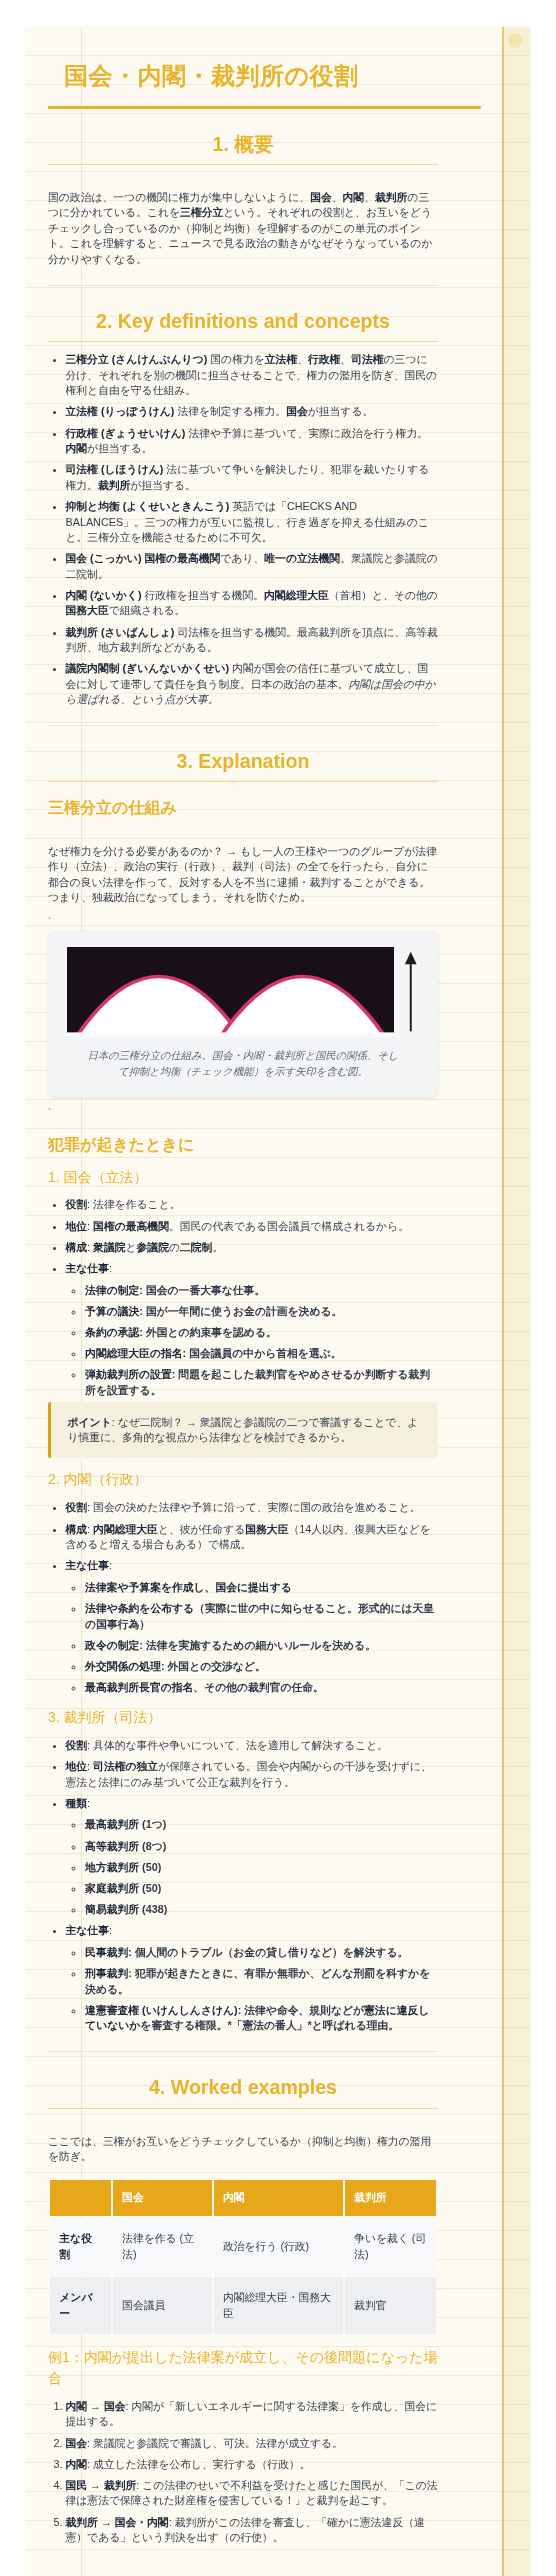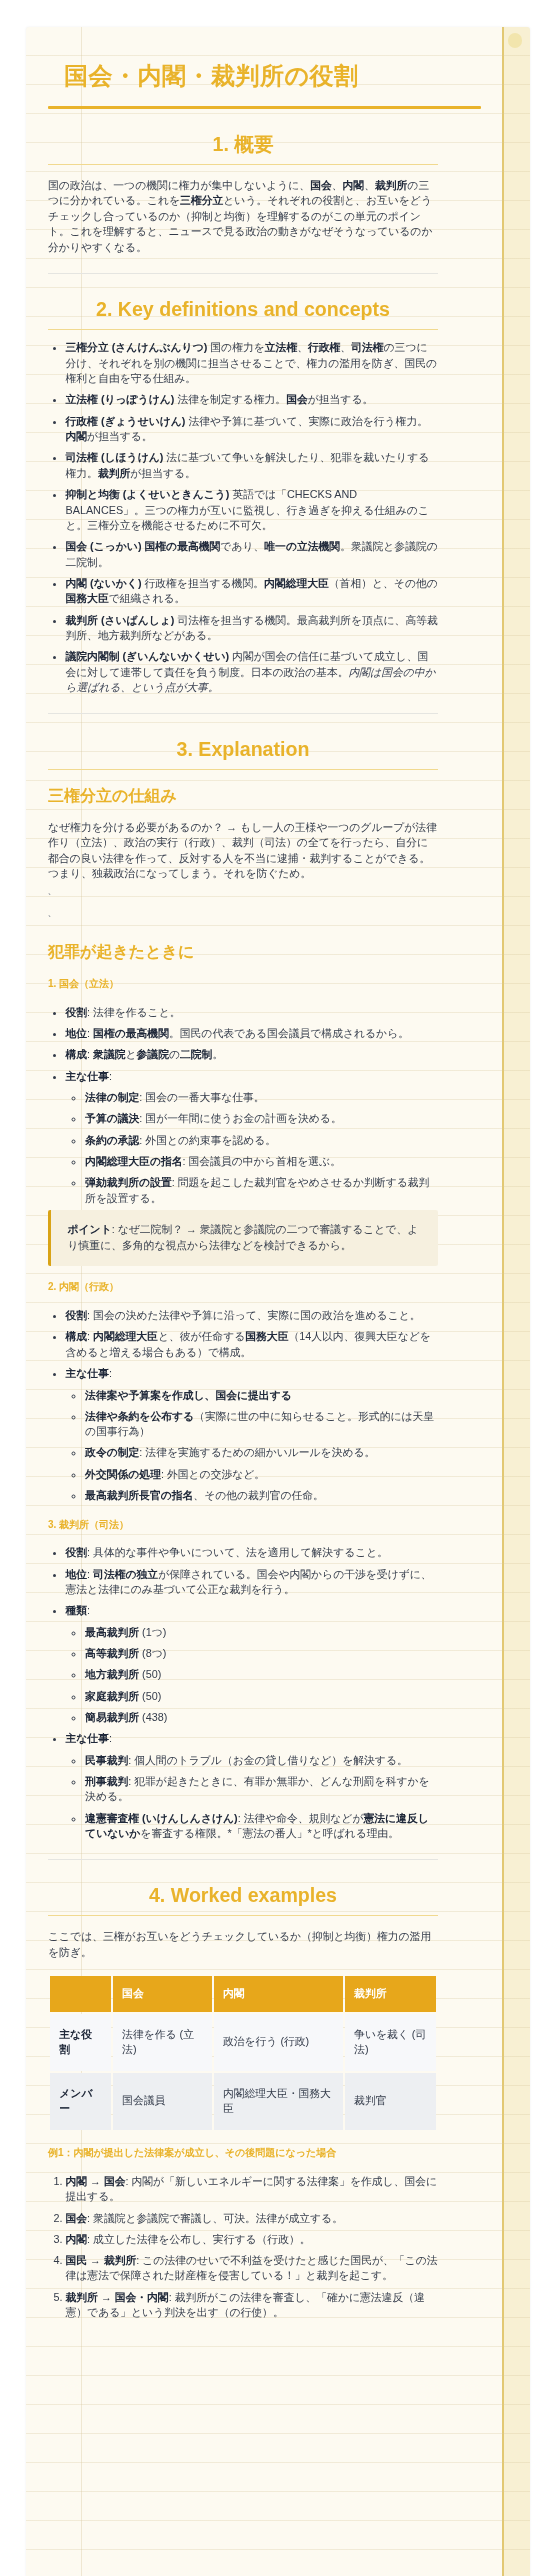"国の政治は、一つの機関に権力が集中しないように、国会、内閣、裁判所の三つに分かれ" p { margin-top: 13px -> 25px }
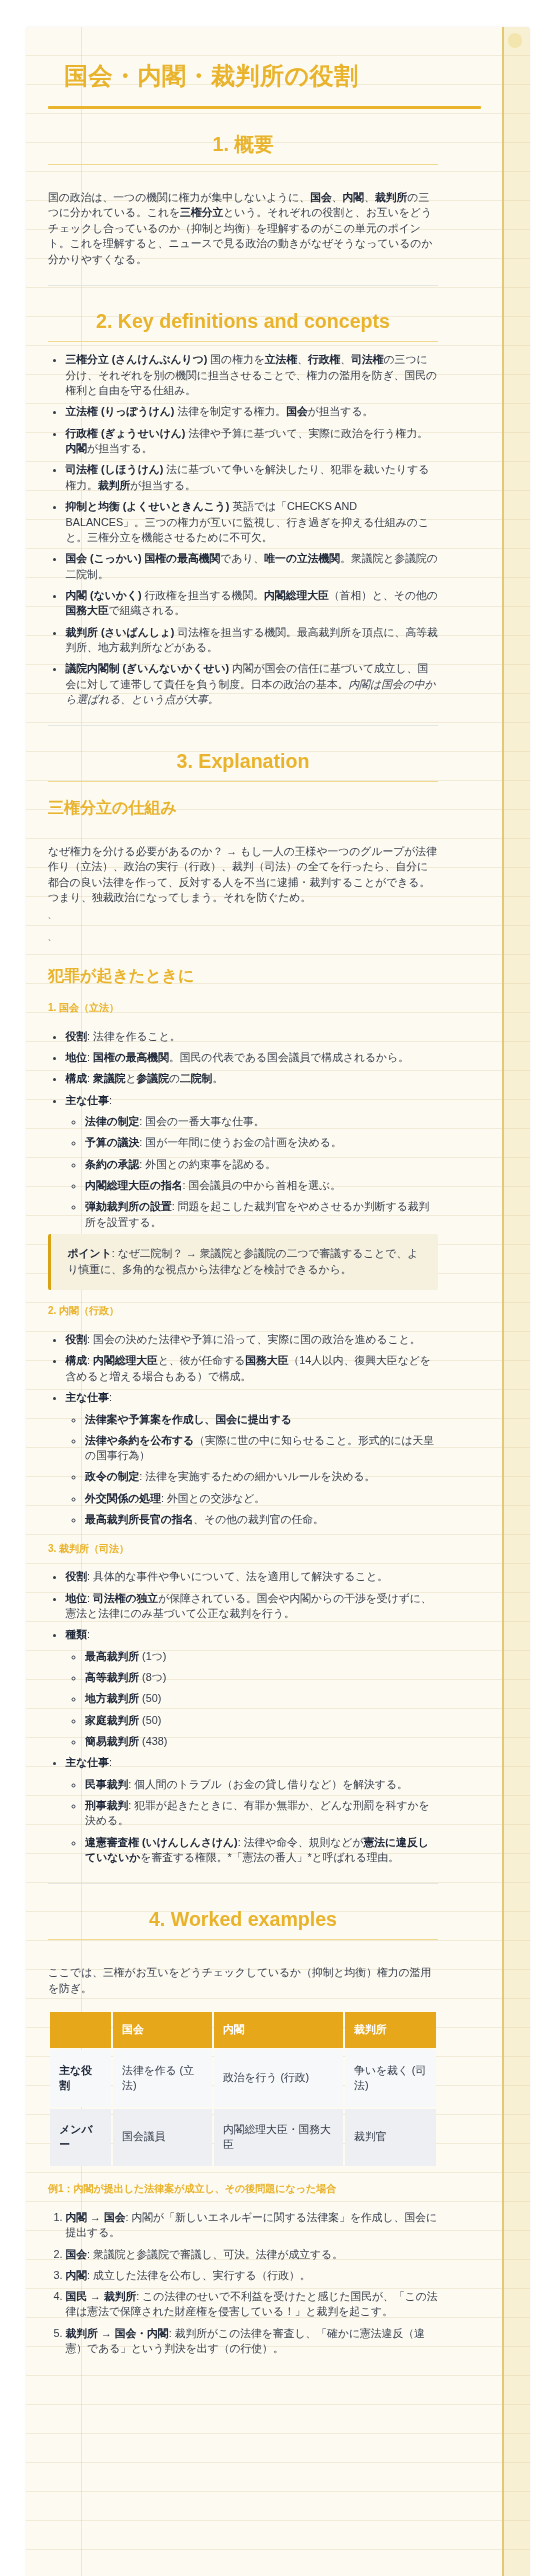"日本の三権分立の仕組み。国会・内閣・裁判所と国民の関係、そして抑制と均衡（チェッ" figure.fig-card { html: none -> <figure> <div> <svg> <rect></rect> <path></path> <path></path> <rect></rect> </svg> <svg> <line></line> <polygon></polygon> </svg> </div> <figcaption>日本の三権分立の仕組み。国会・内閣・裁判所と国民の関係、そして抑制と均衡（チェック機能）を示す矢印を含む図。</figcaption> </figure> }
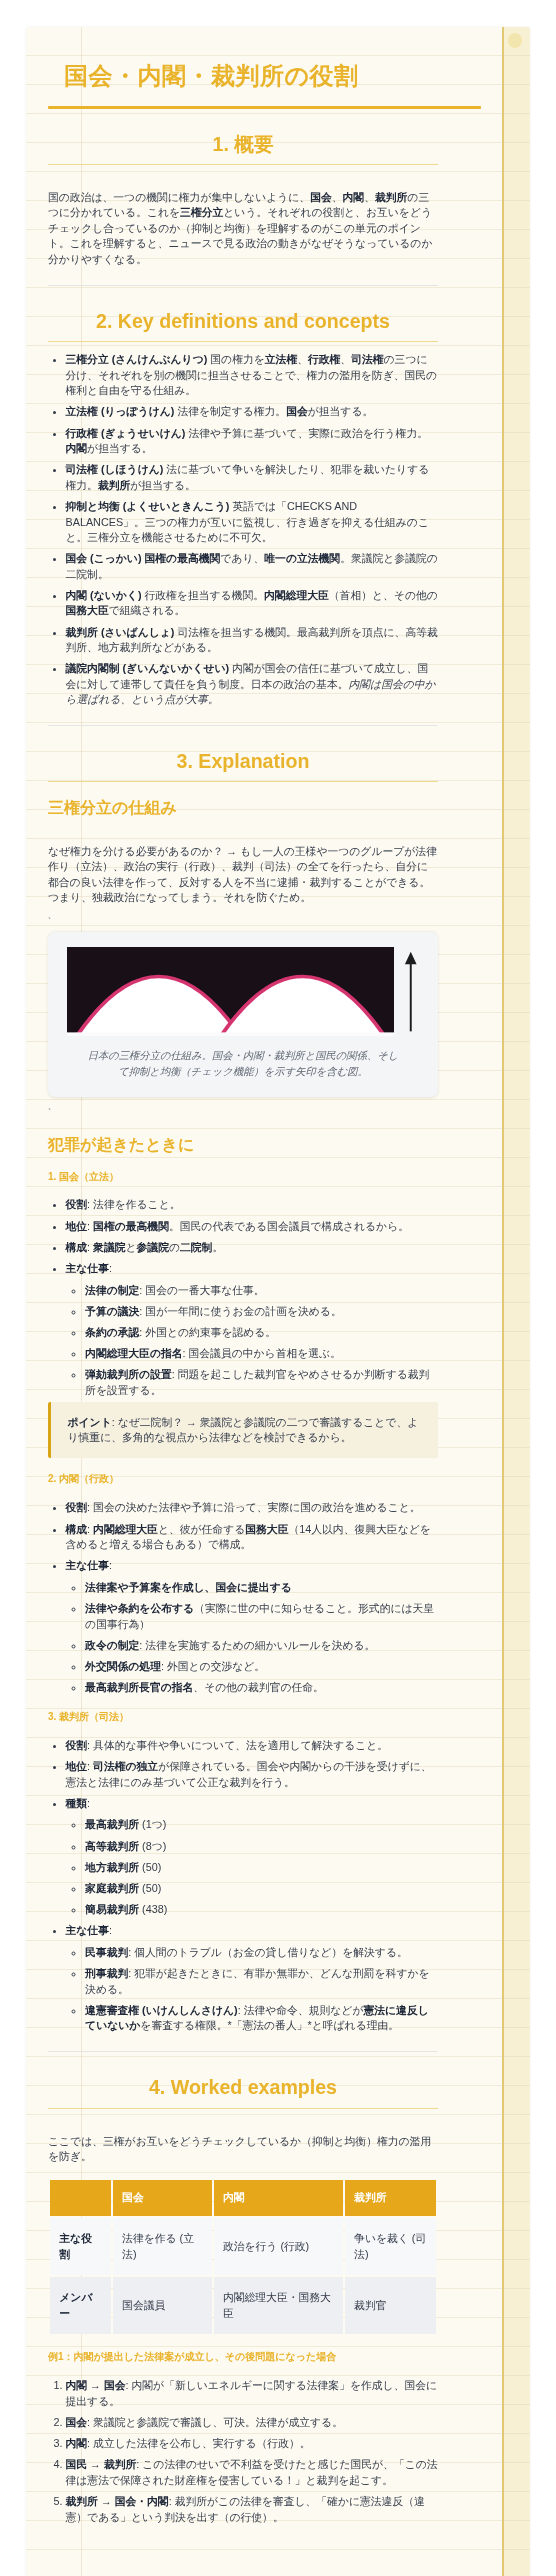"1. 国会（立法）" h4 { font-size: 10px -> 14px; font-weight: 700 -> 400 }
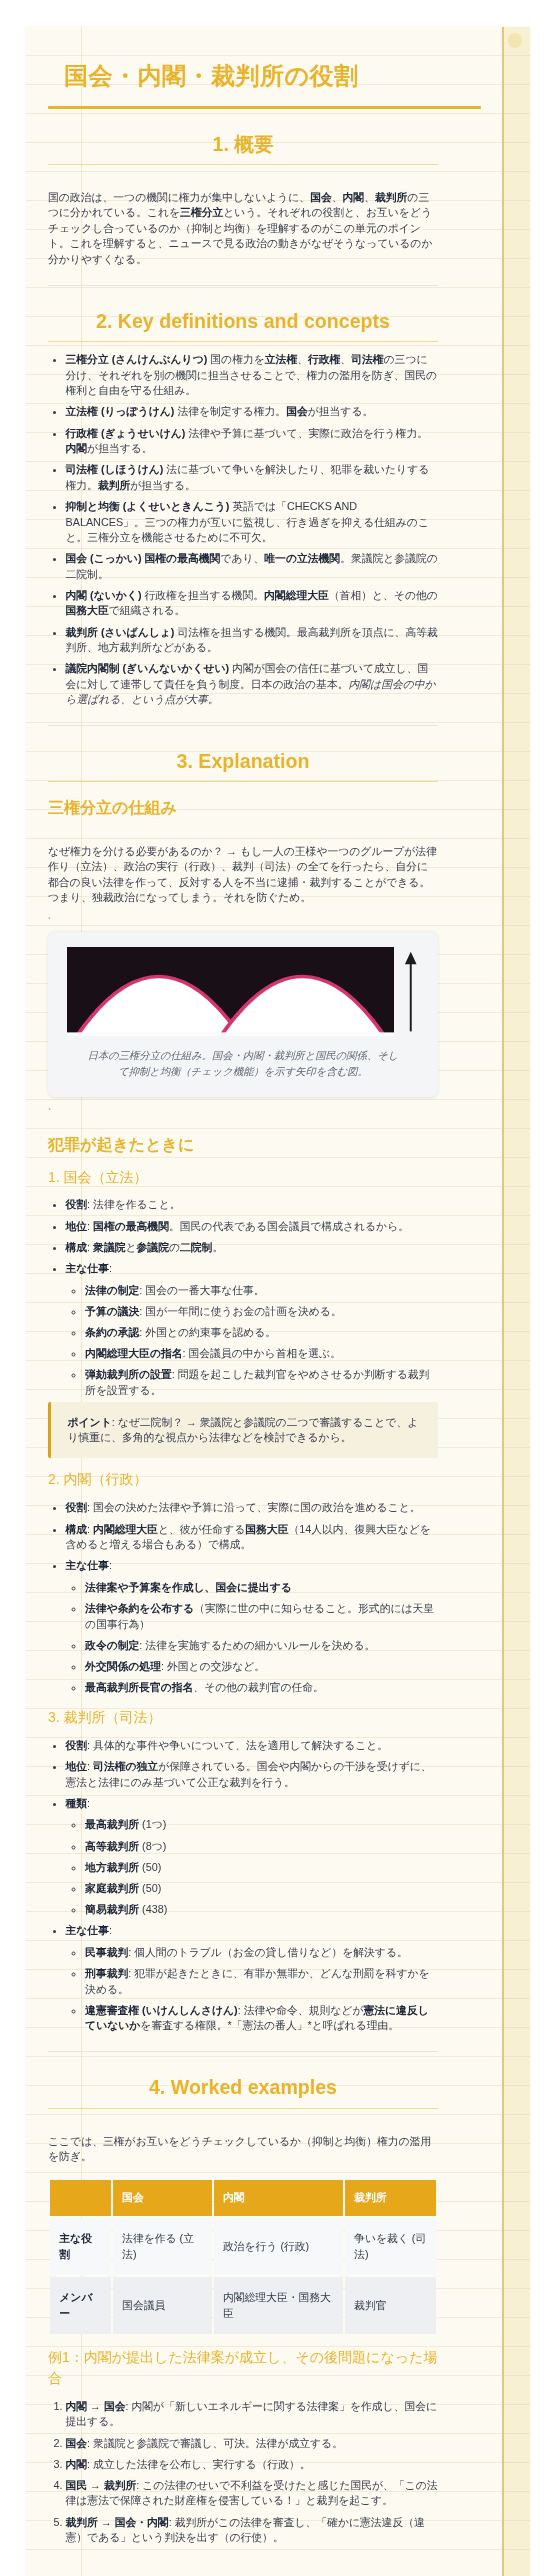"法律の制定: 国会の一番大事な仕事。" ul ul { font-weight: none -> bold }
